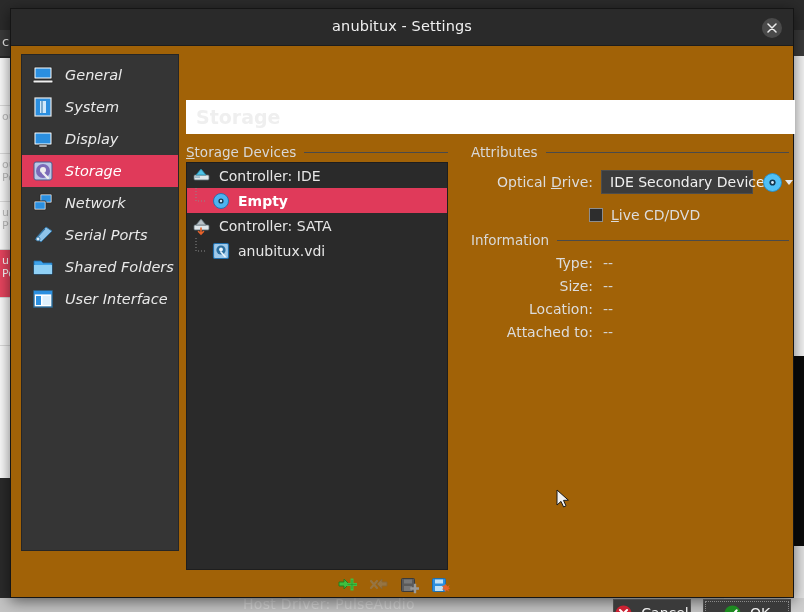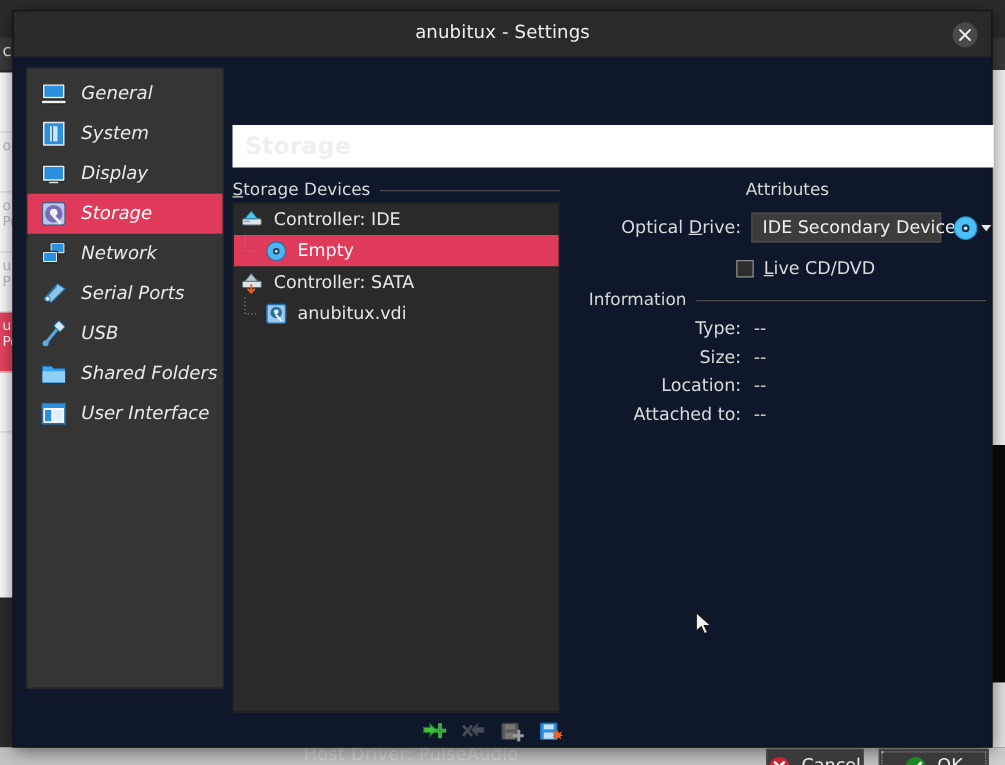"anubitux - Settings" .dialog { background: #0f172a -> #a16207 }
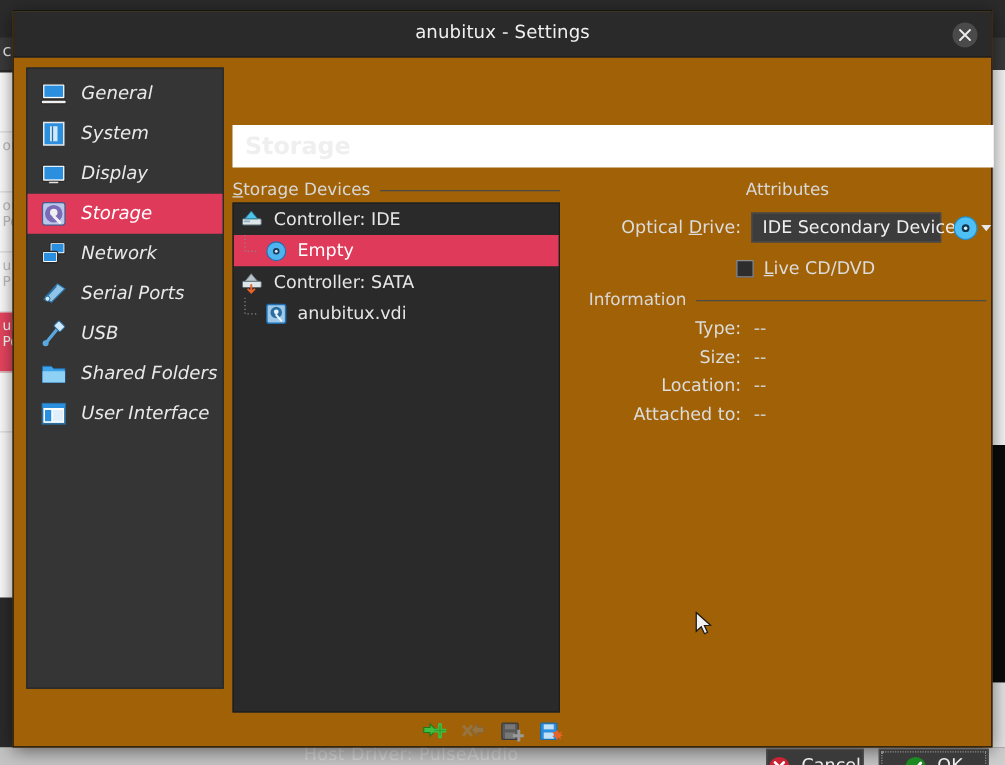"Attributes" div.grp { flex-direction: column -> none }
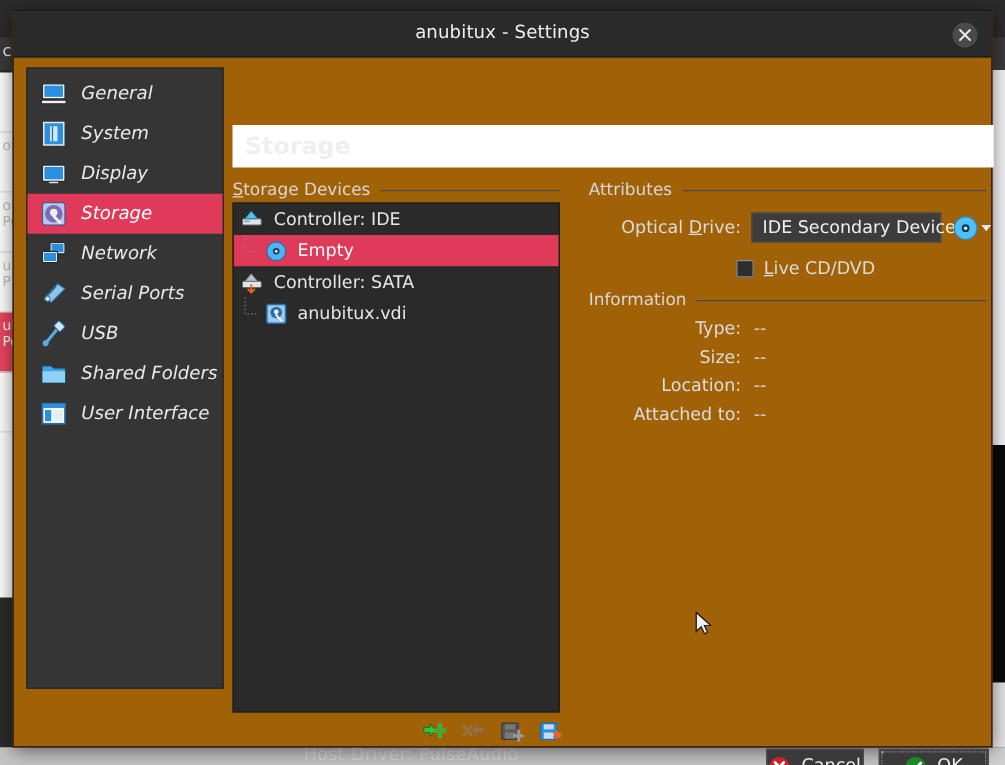"Empty" .t-row.sel .t-lbl { font-weight: none -> bold }
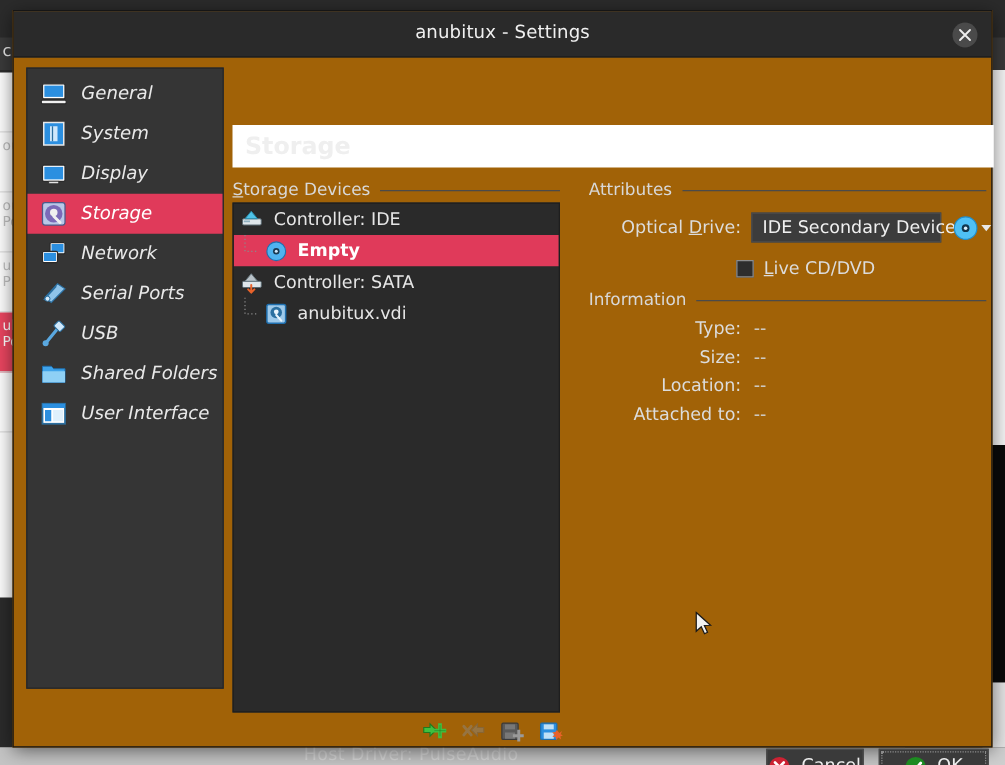"USB" div.s-item { html: <div> <span> <svg> <path></path> <rect></rect> <circle></circle> </svg> </span> <span>USB</span> </div> -> none }
